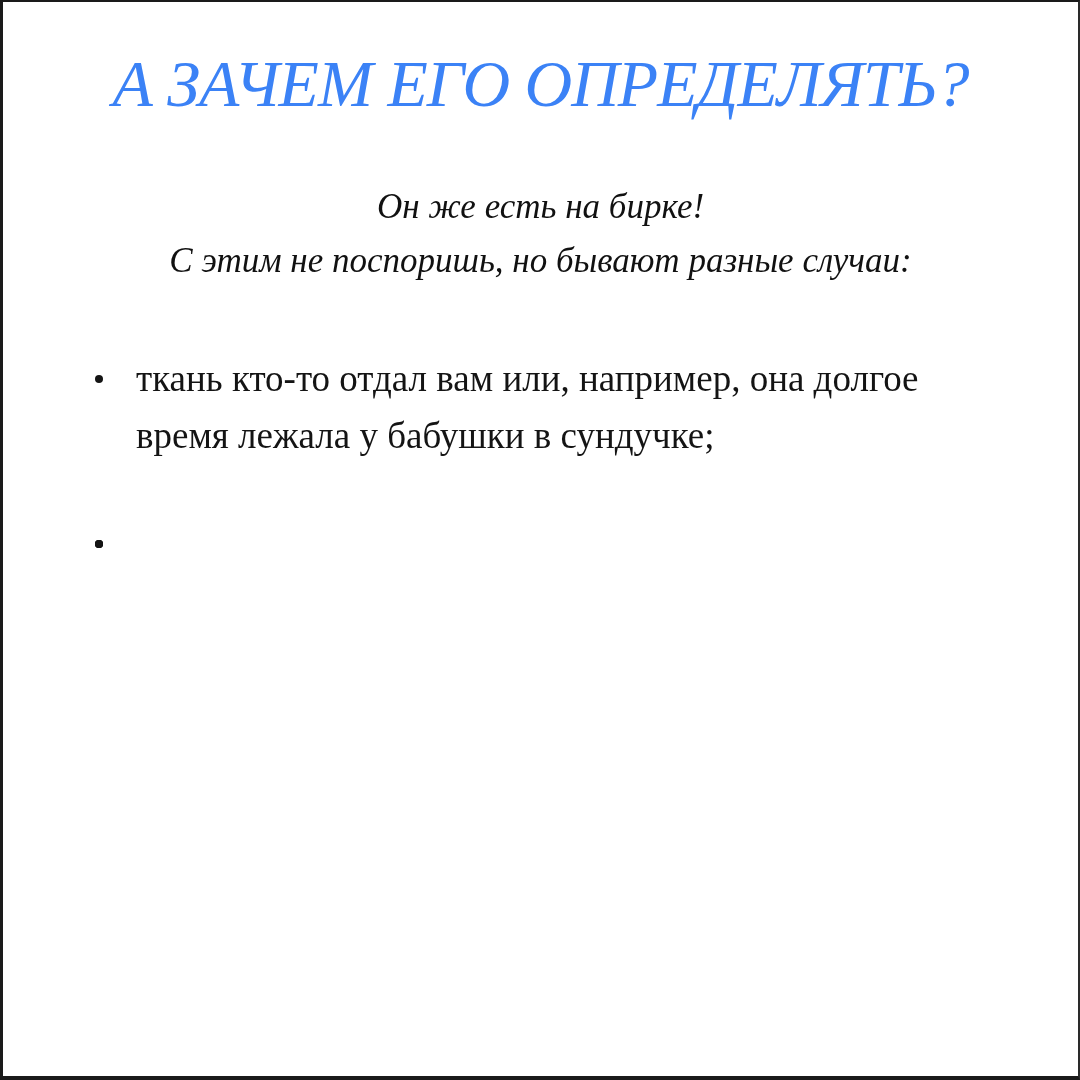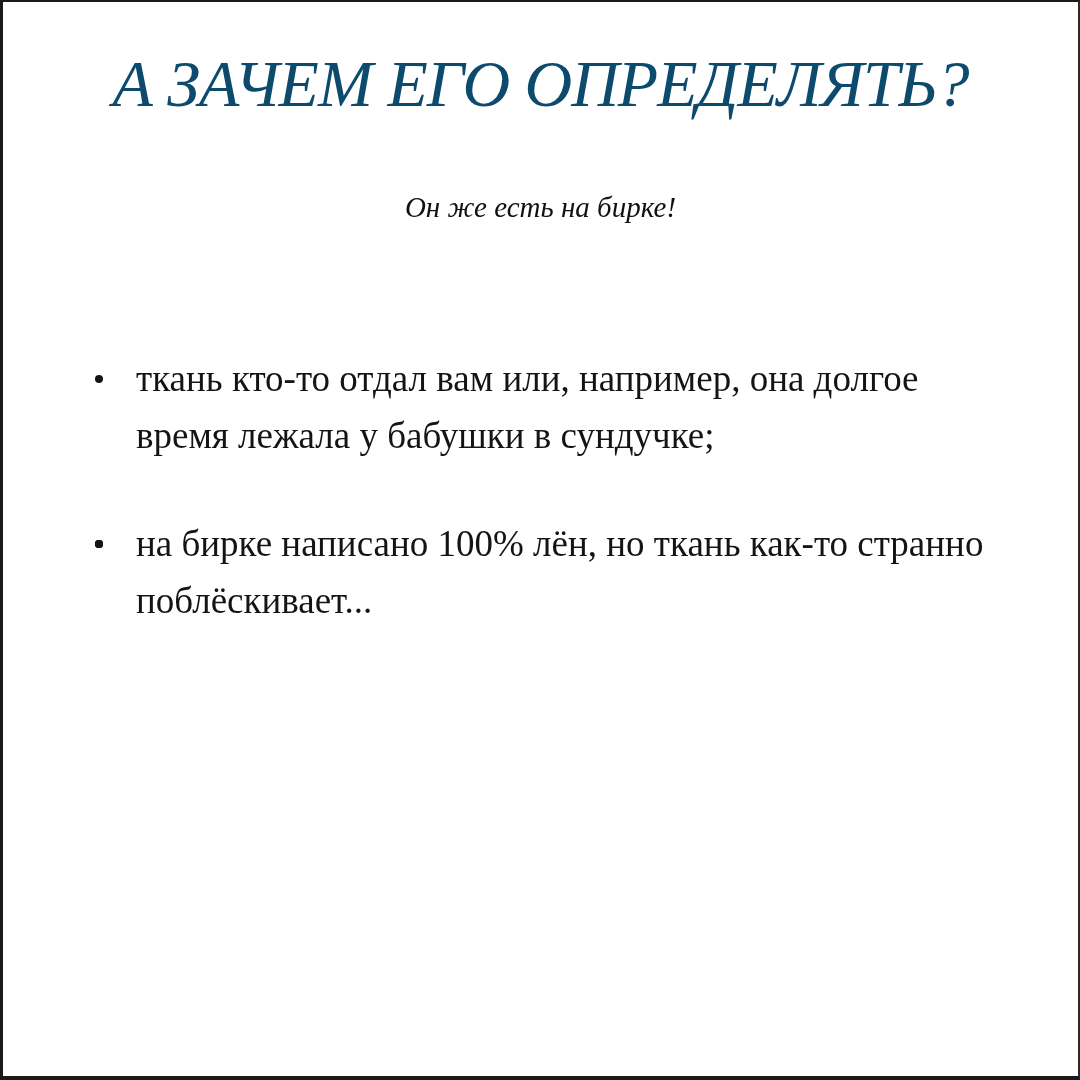"А ЗАЧЕМ ЕГО ОПРЕДЕЛЯТЬ?" .title { color: #0c4a6e -> #3b82f6 }
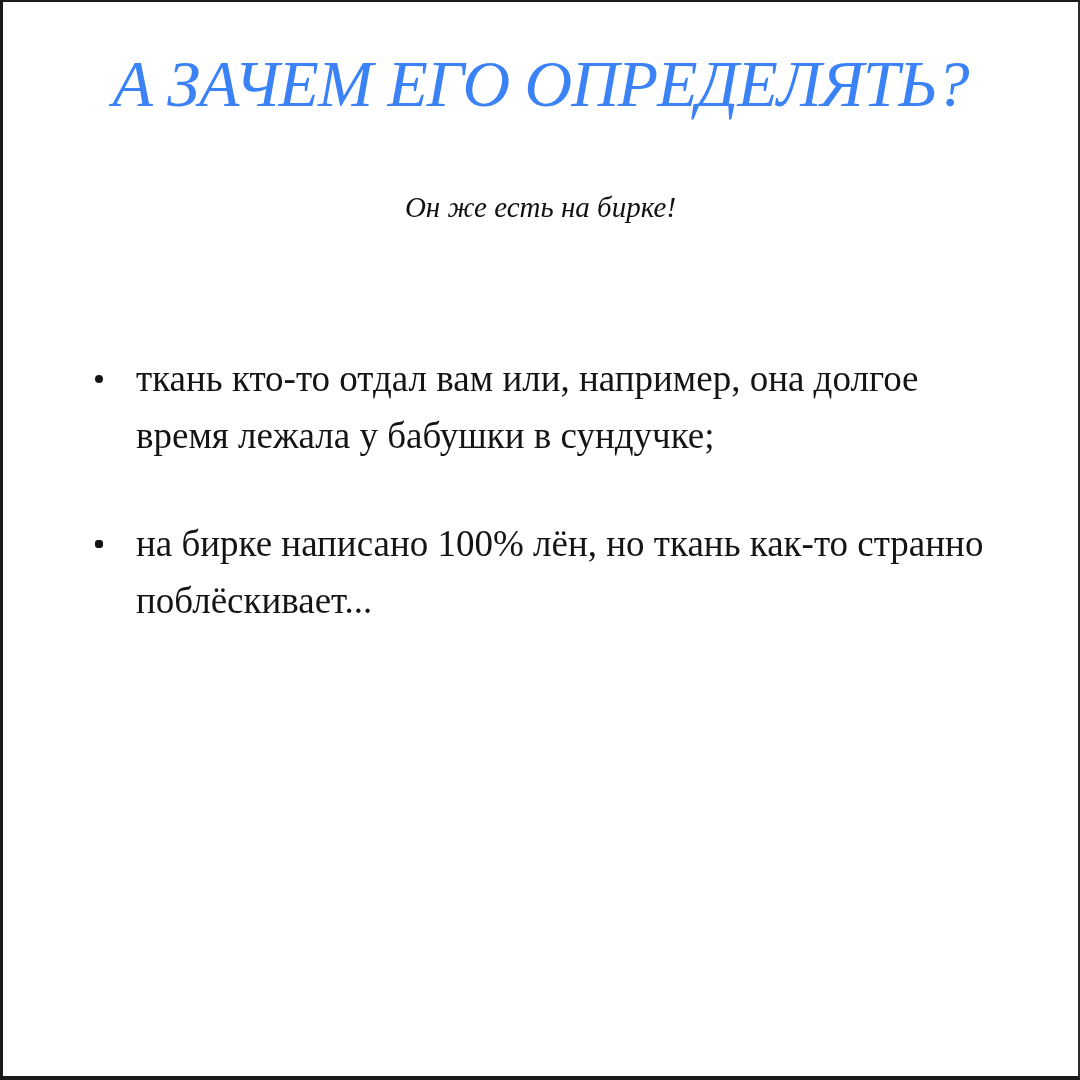"Он же есть на бирке!" .subtitle { font-size: 29px -> 35px }
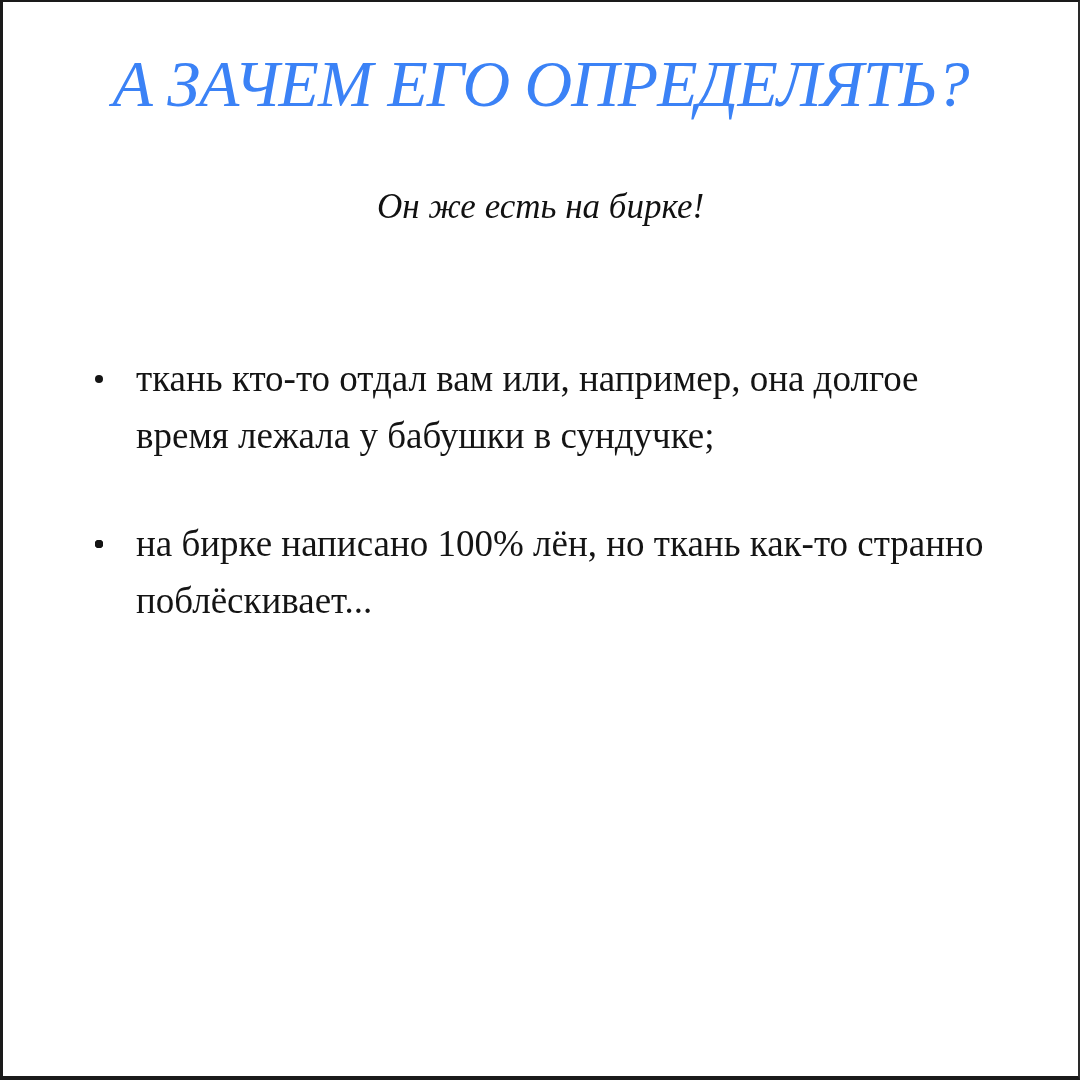"С этим не поспоришь, но" div { html: none -> <div>С этим не поспоришь, но бывают разные случаи:</div> }
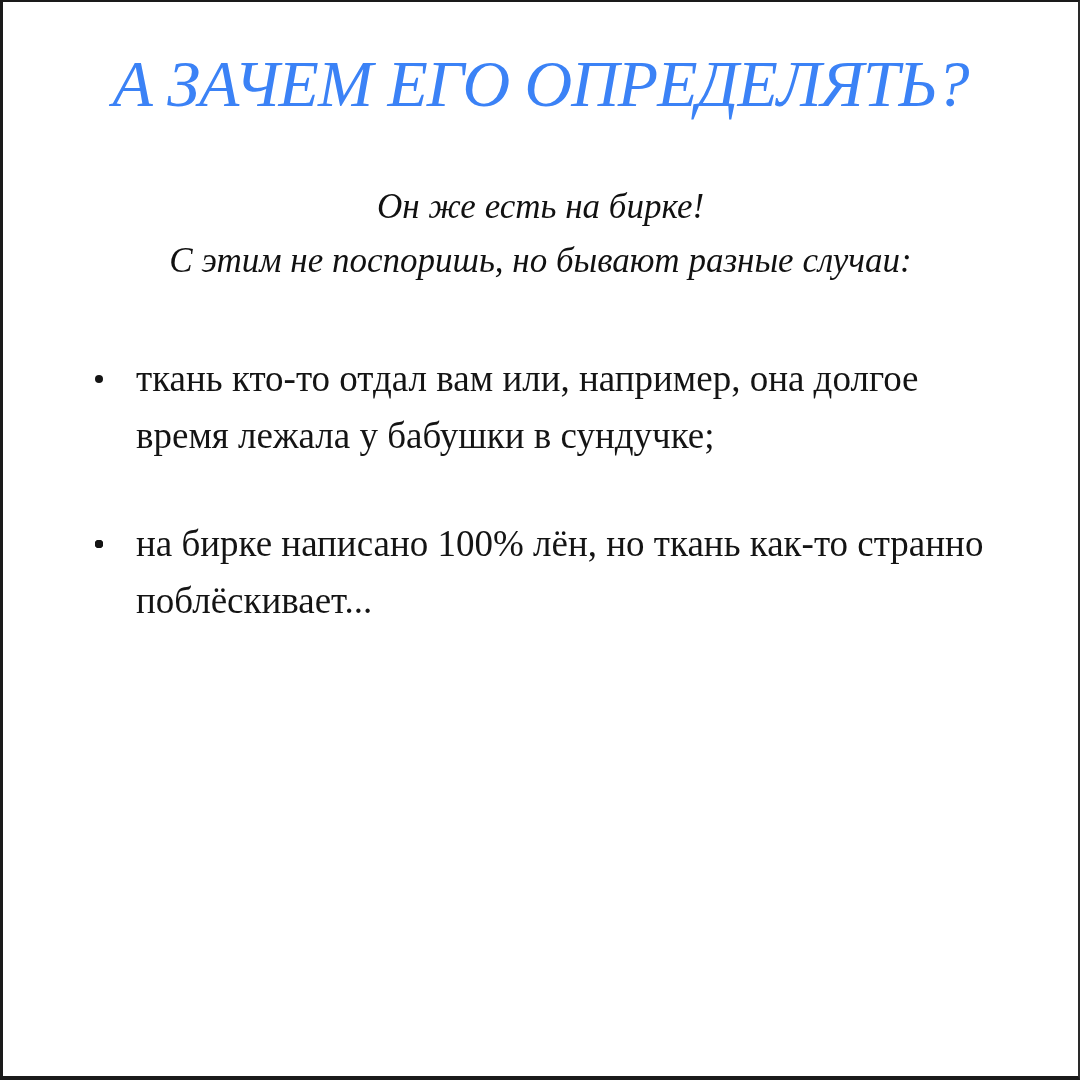"на бирке написано 100% лён," span { html: <span>на бирке написано 100% лён, но ткань как-то странно поблёскивает...</span> -> none }
